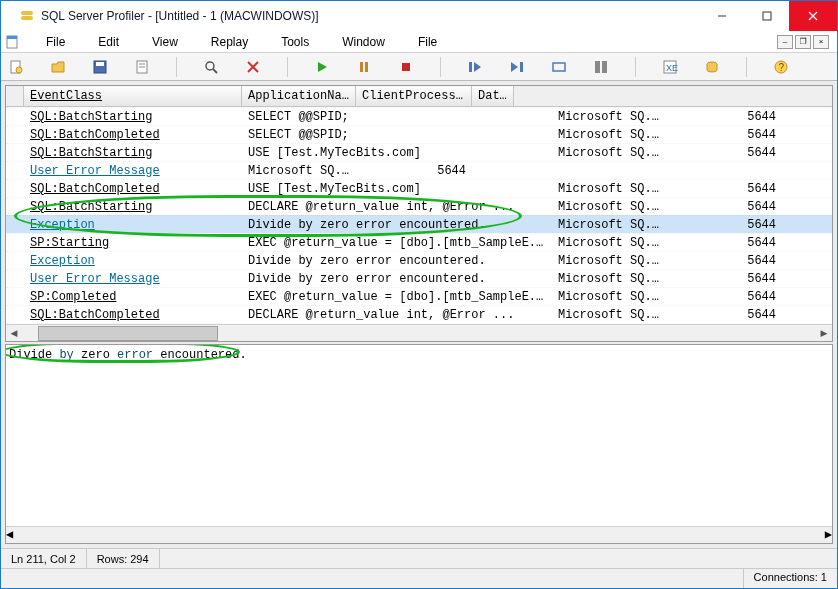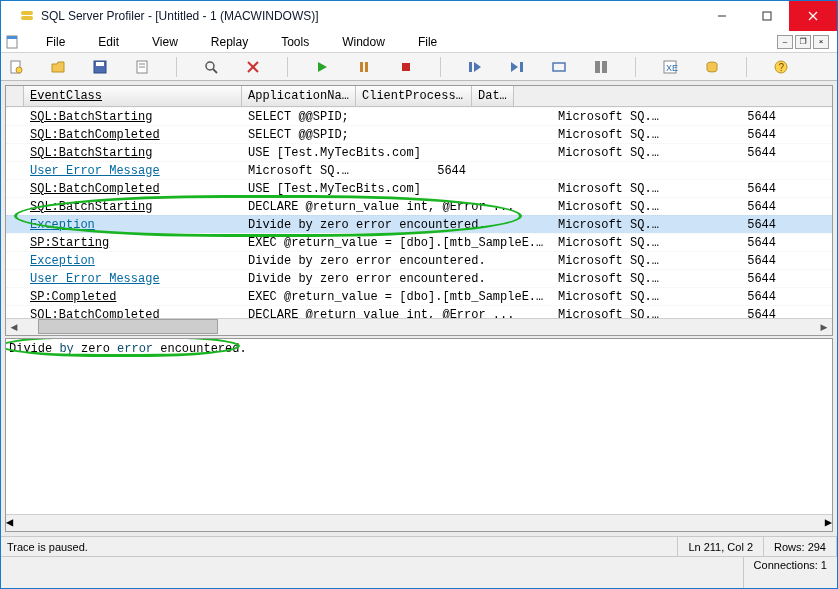"Trace is paused." div.status-left { html: <div>Trace is paused.</div> -> none }
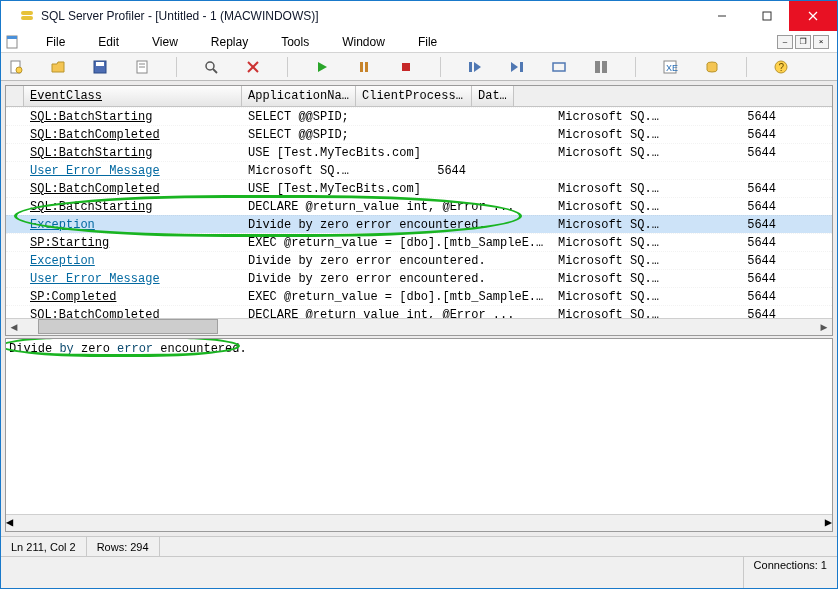"Connections: 1" .connbar { height: 32px -> 20px }
